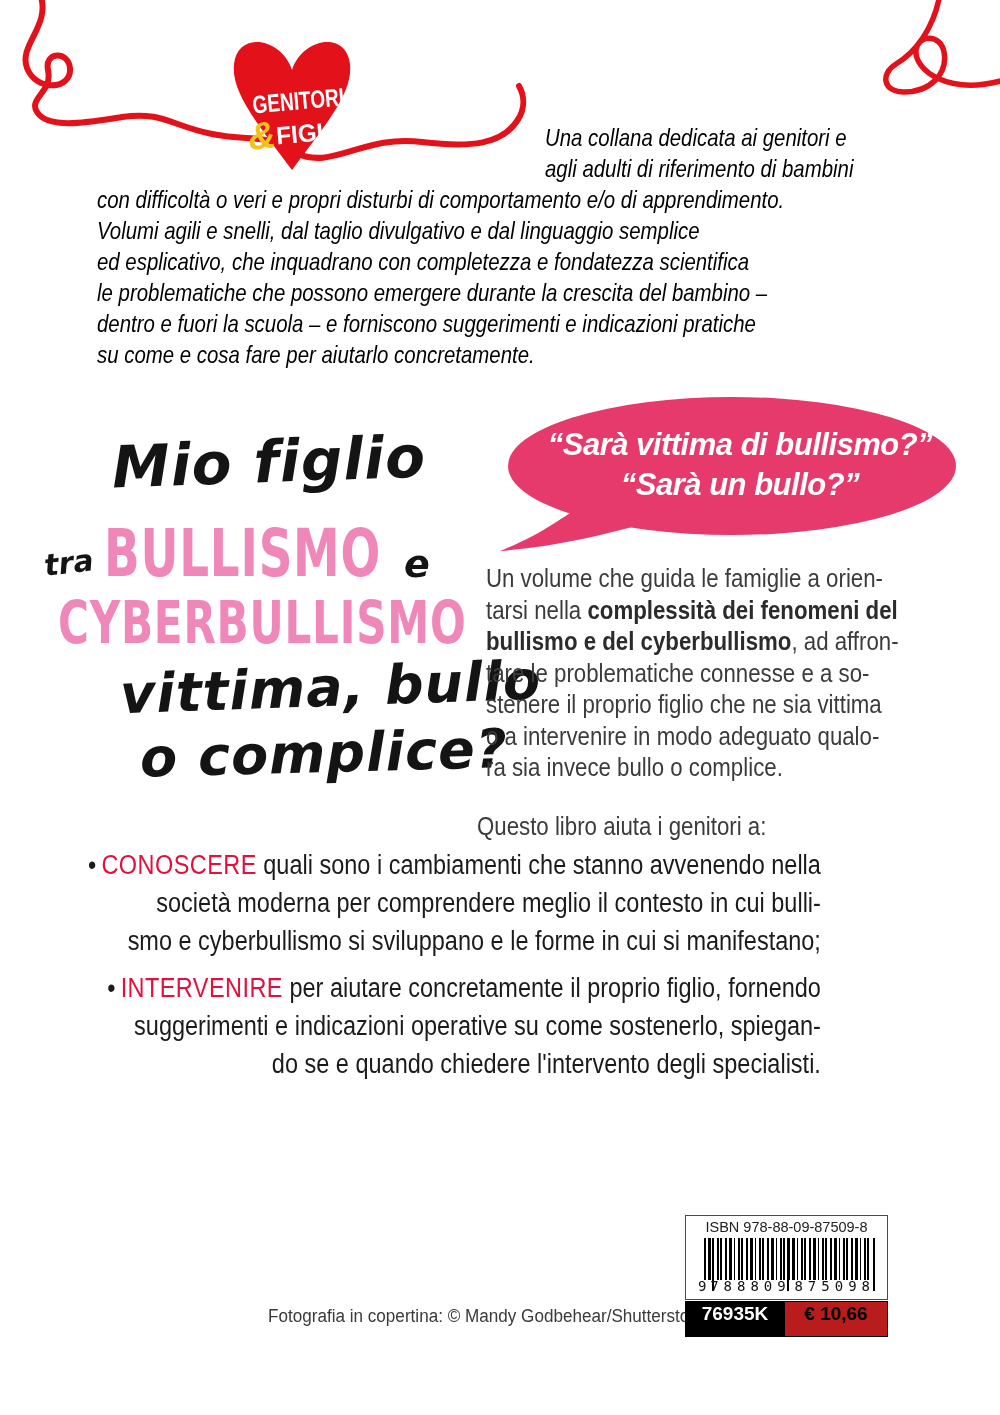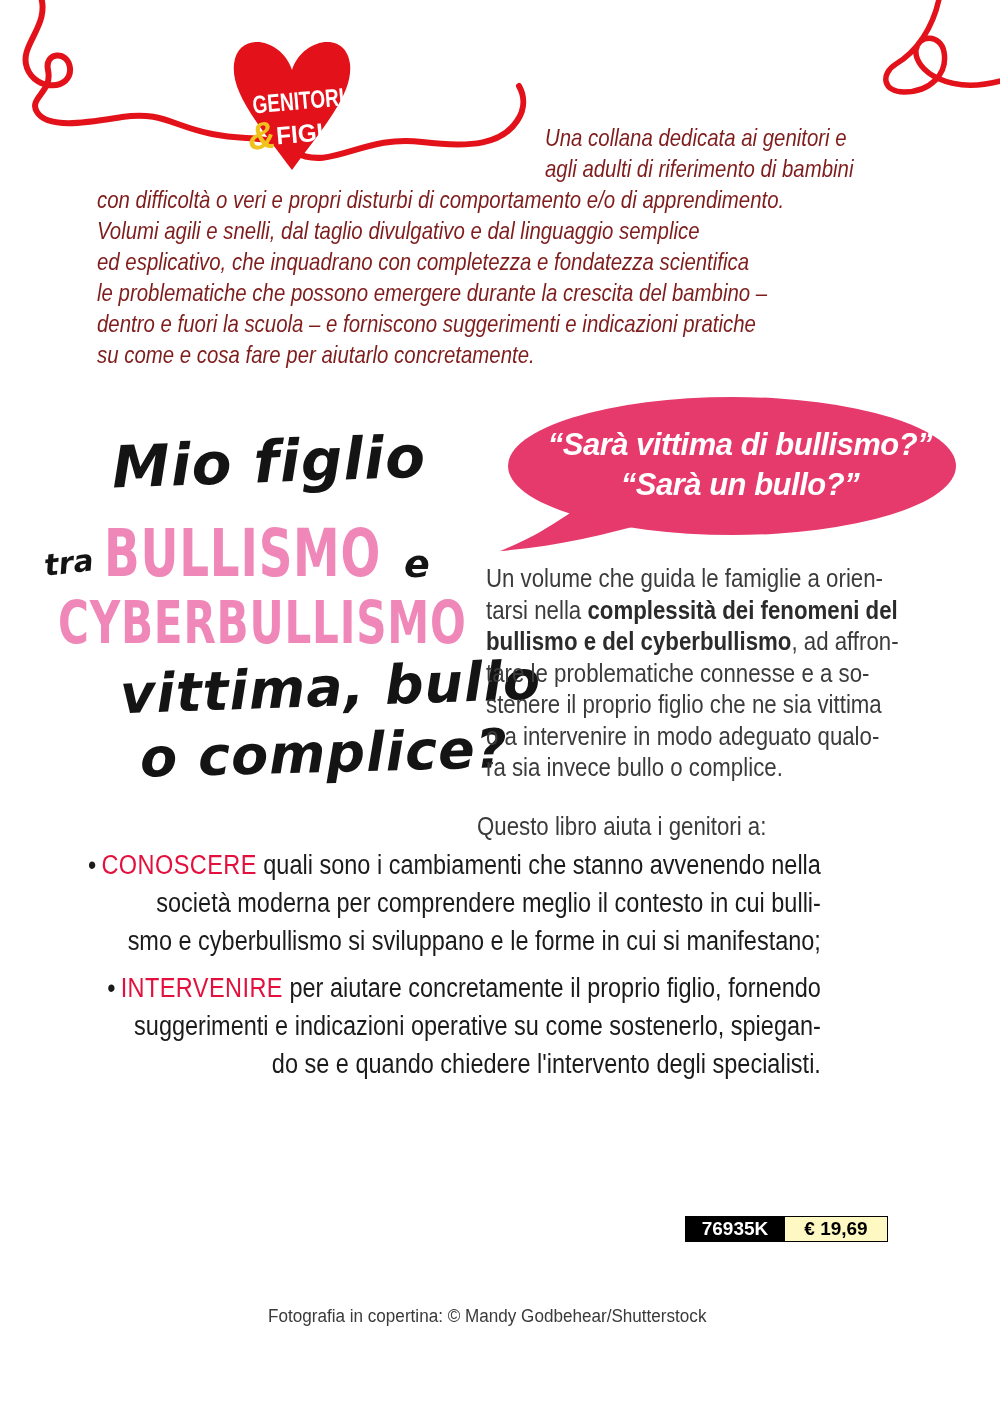"Una collana dedicata ai genitori" .intro { color: #7f1d1d -> #000000 }
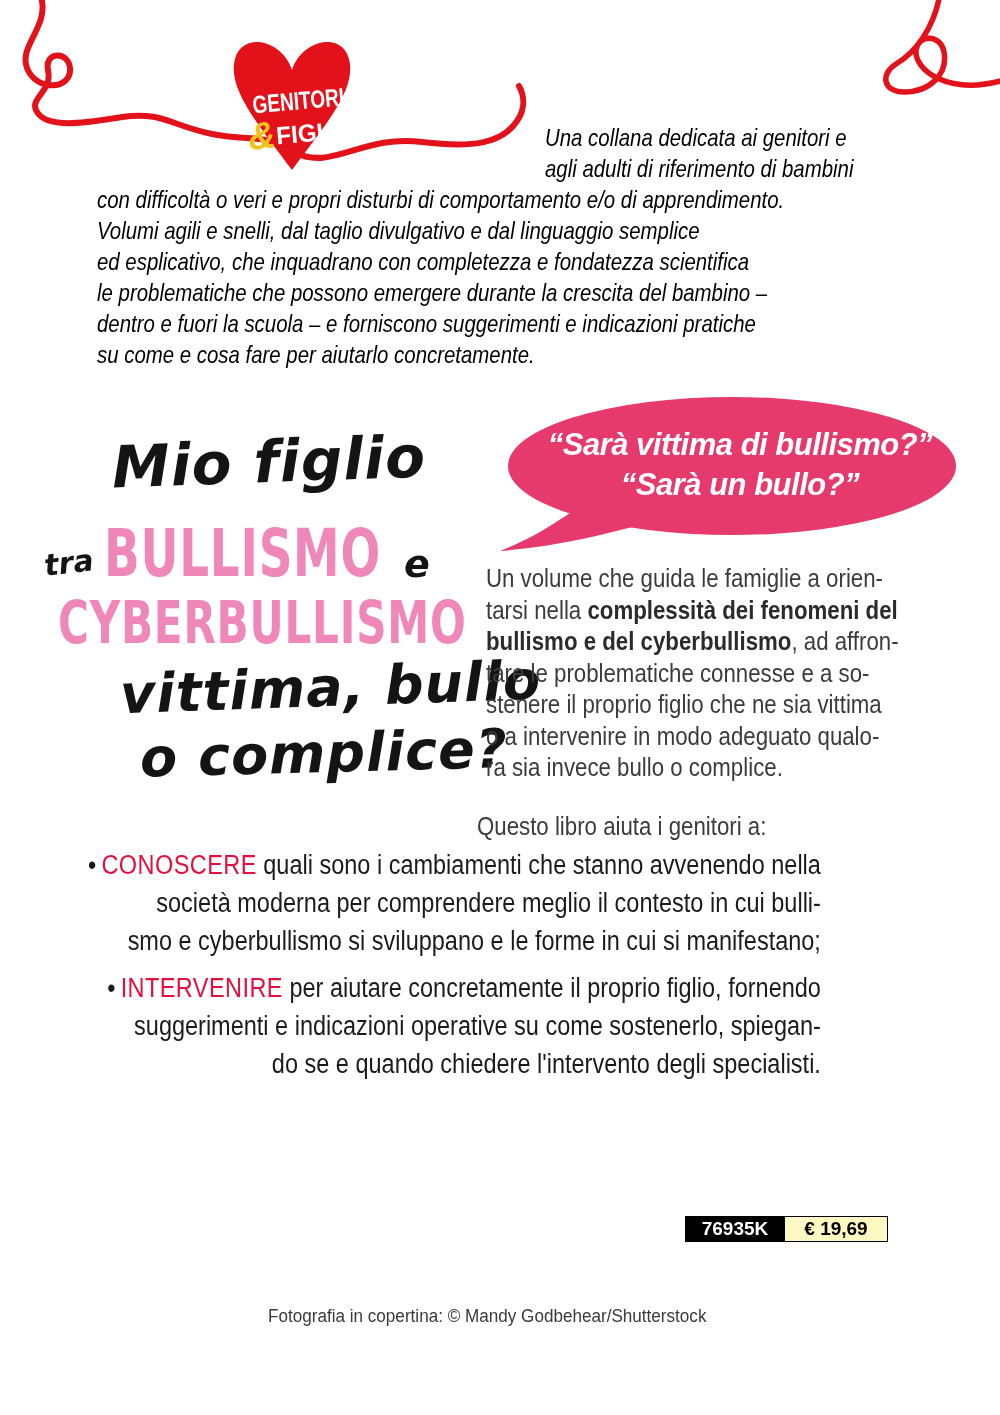"ISBN 978-88-09-87509-8" div.isbn-box { html: none -> <div> <div>ISBN 978-88-09-87509-8</div> <div> <div></div> <div></div> <div></div> <div></div> <div> <span>9</span> <span>788809</span> <span>875098</span> </div> </div> </div> }
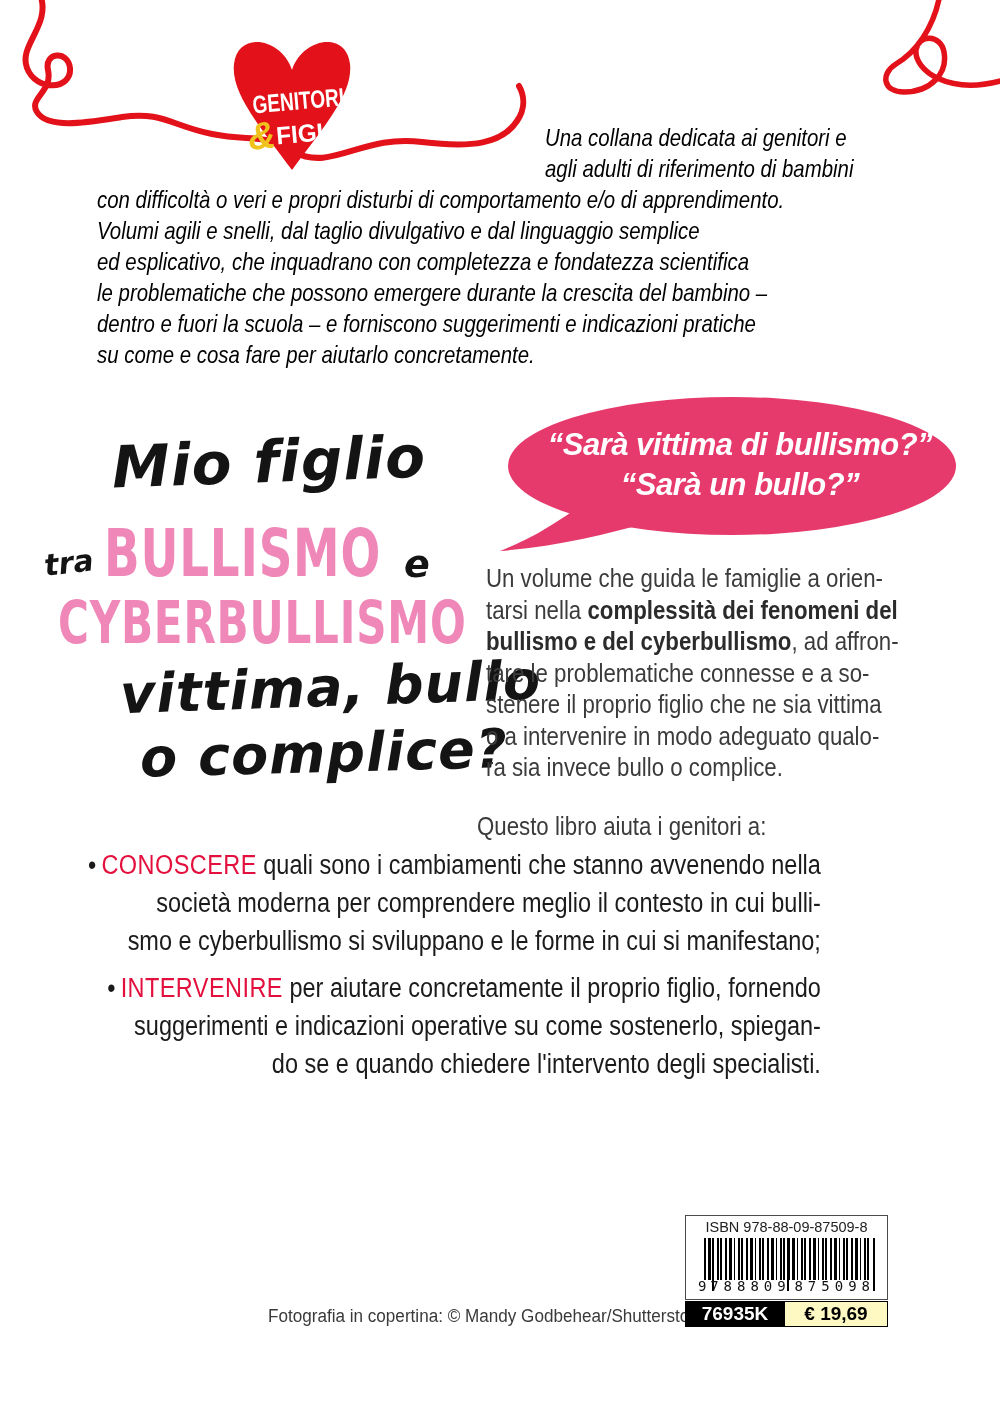"76935K" .price-row { background: #fef9c3 -> #b91c1c; height: 26px -> 36px }
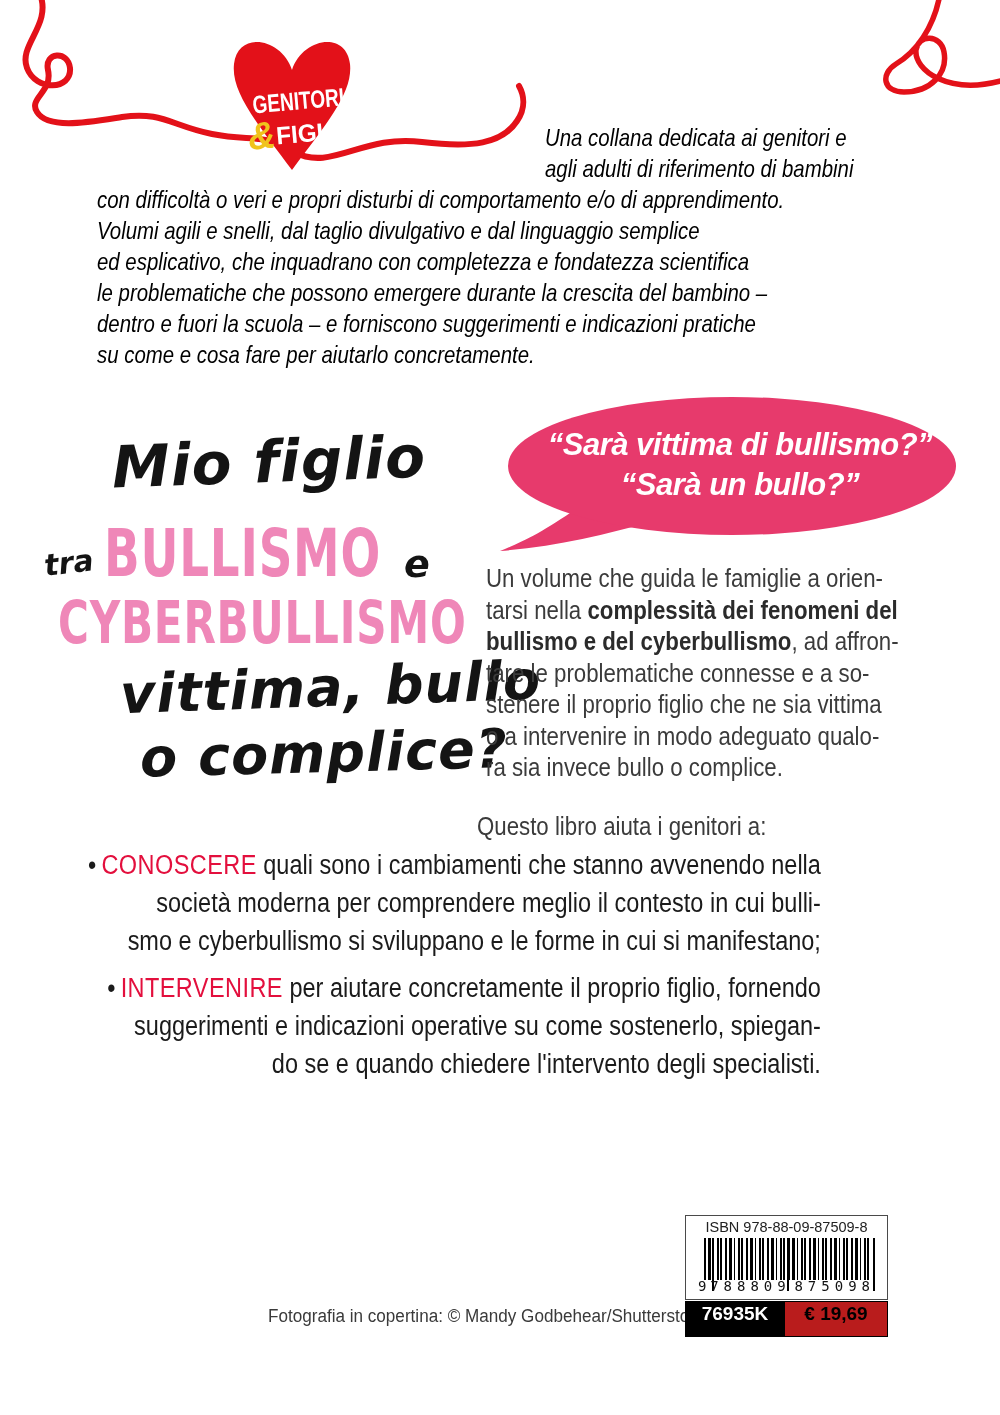"€ 19,69" div.price { text: 19,69 -> 10,66 }
